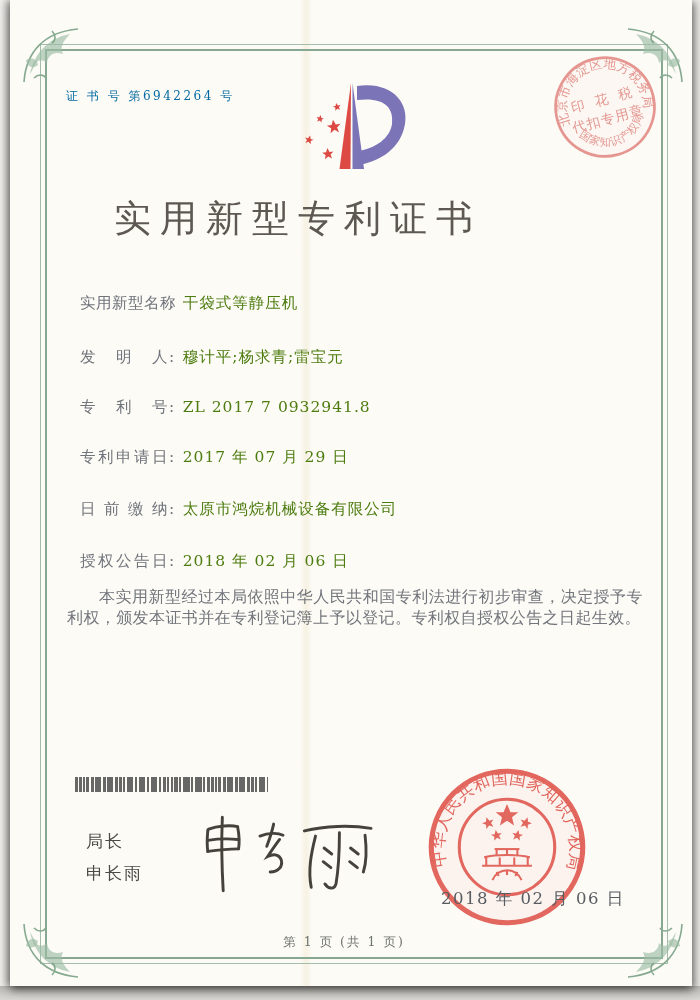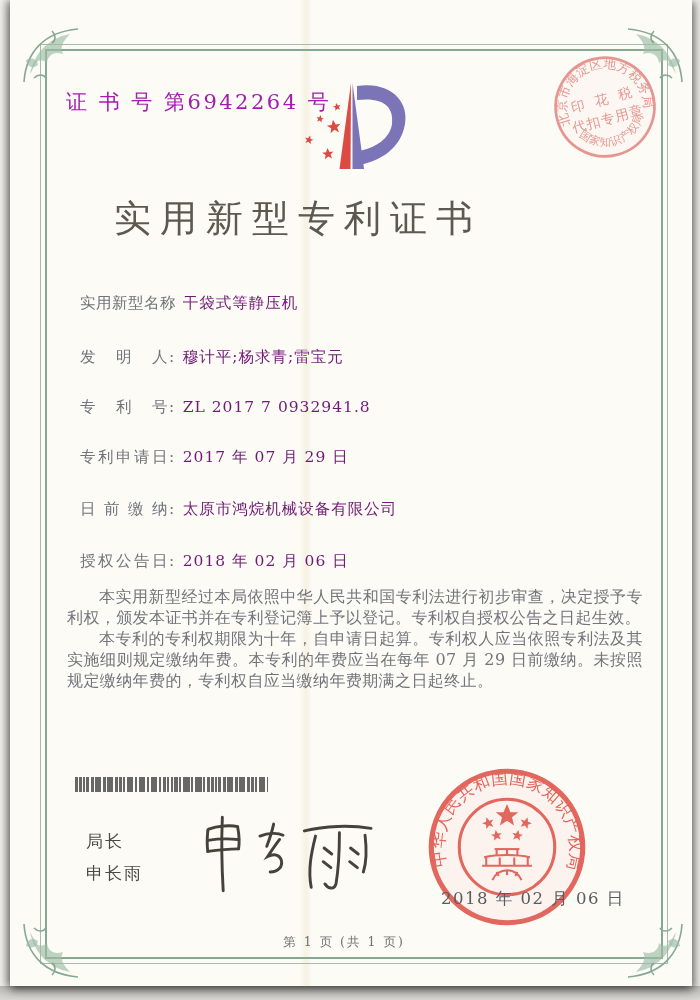"证 书 号 第6942264 号" .cert-no { color: #a21caf -> #0369a1; font-size: 21px -> 12px }
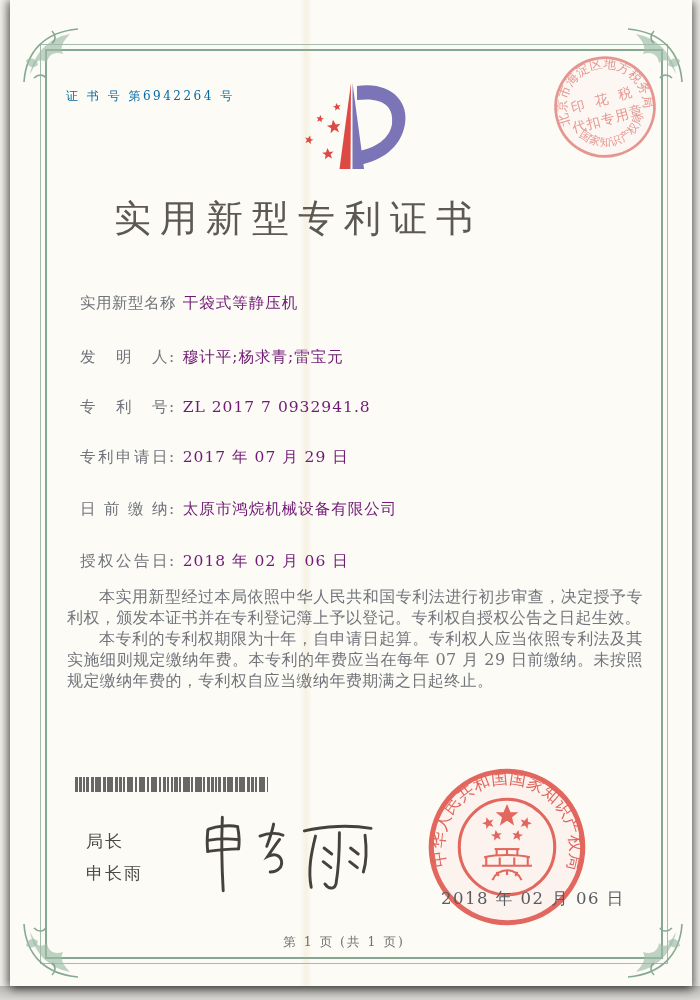"干袋式等静压机" .fvalue { color: #701a75 -> #4d7c0f }
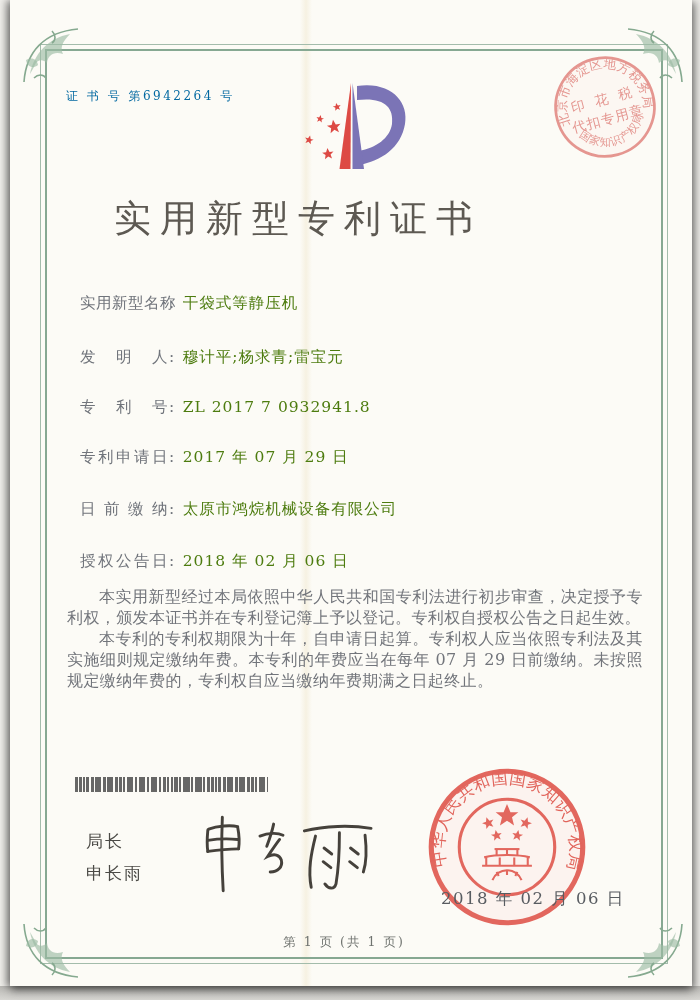"本专利的专利权期限为十年，自申请日起算。专利权人应当依照专利法及其实施细则规定缴" p { html: <p>本专利的专利权期限为十年，自申请日起算。专利权人应当依照专利法及其实施细则规定缴纳年费。本专利的年费应当在每年 07 月 29 日前缴纳。未按照规定缴纳年费的，专利权自应当缴纳年费期满之日起终止。</p> -> none }
